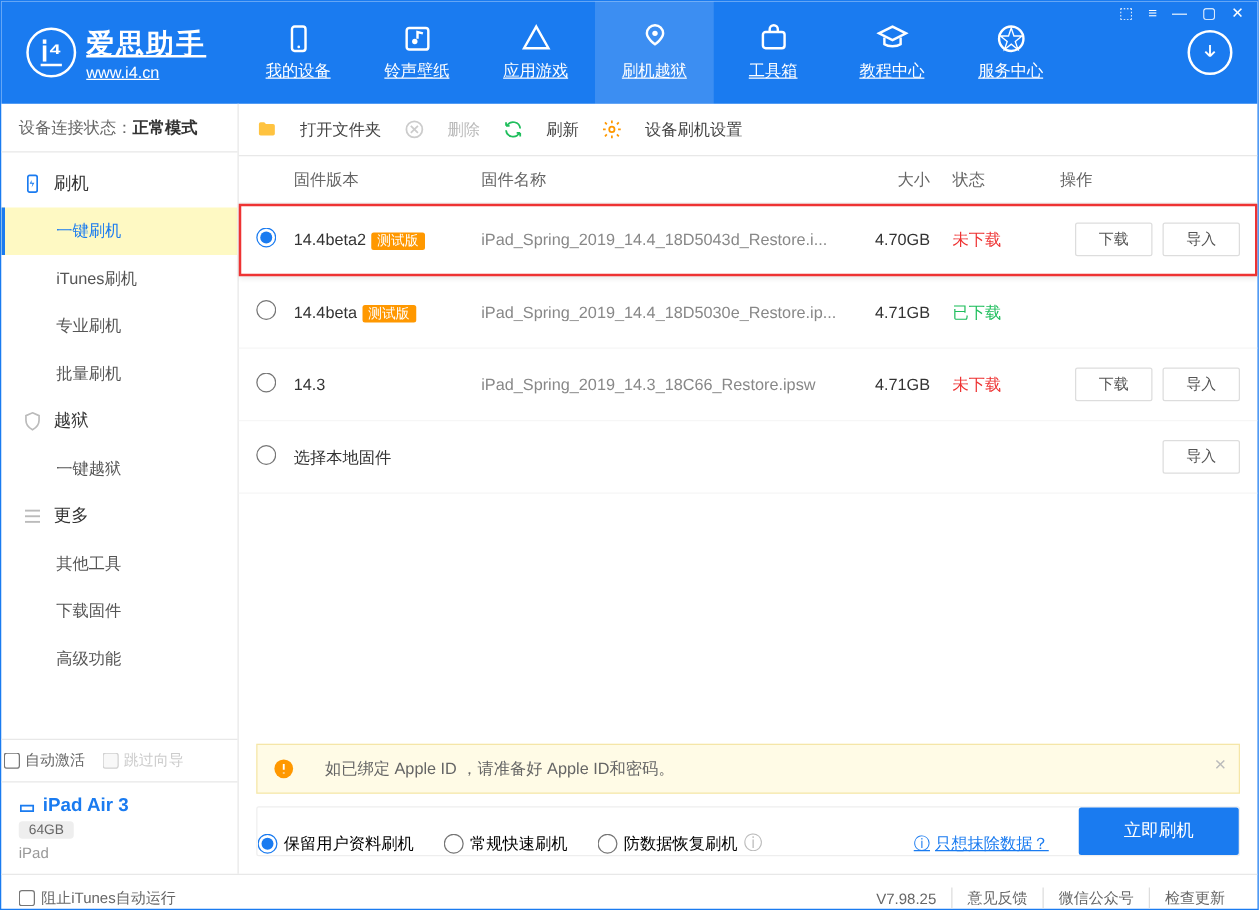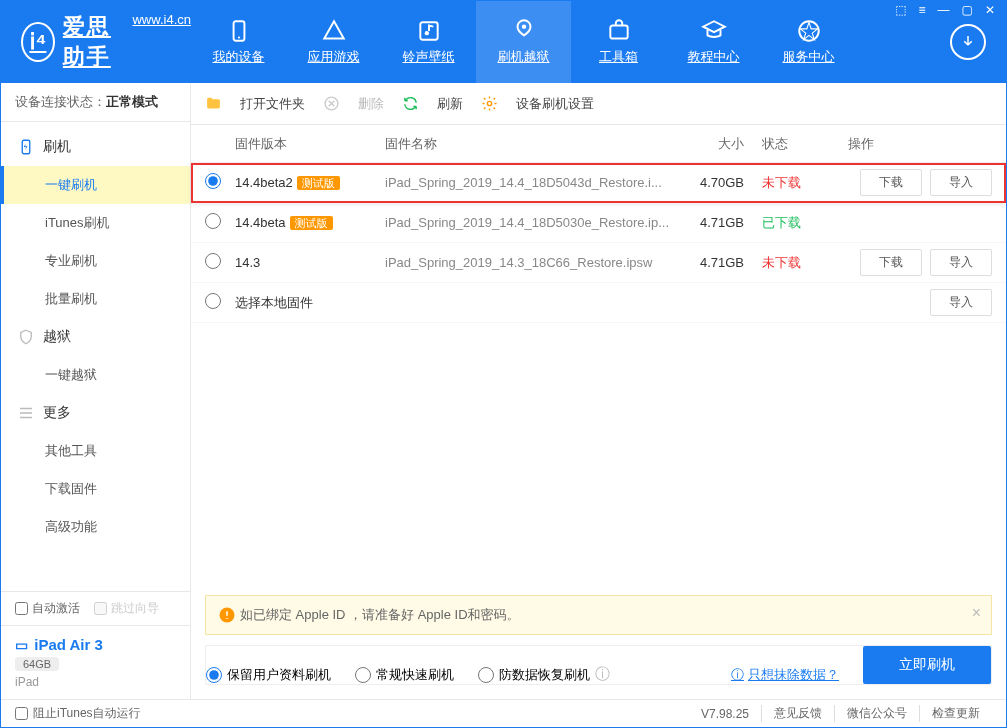"爱思助手" .logo-text { flex-direction: row -> column }
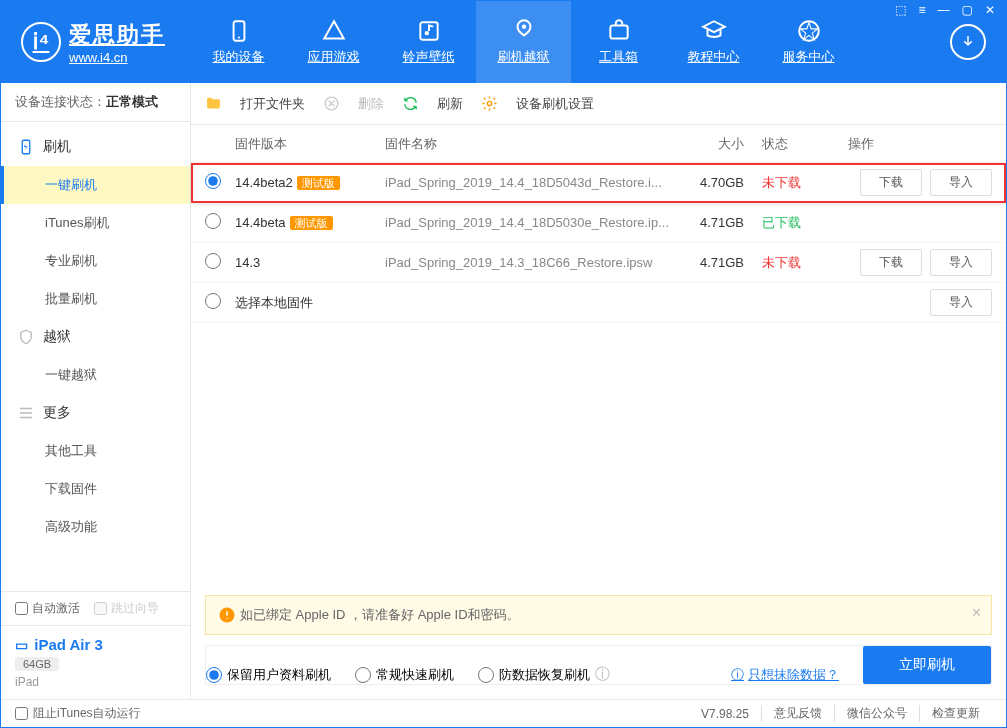"应用游戏" div.nav-tab { order: before "铃声壁纸" -> after "铃声壁纸" }
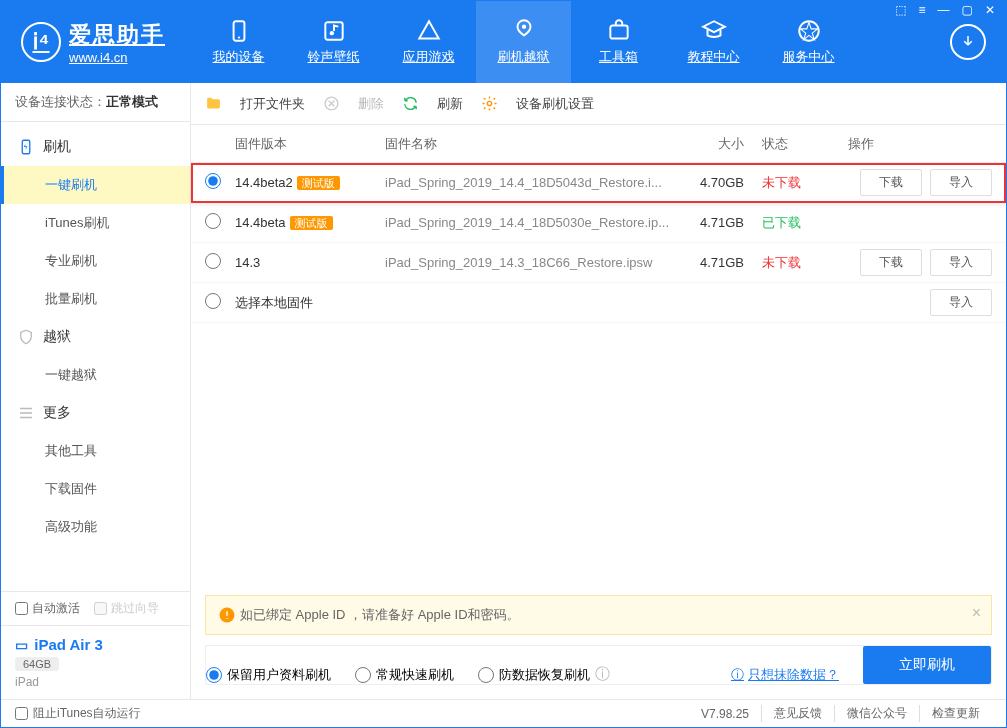"14.4beta2 测试版" .fw-row { height: 40px -> 58px }
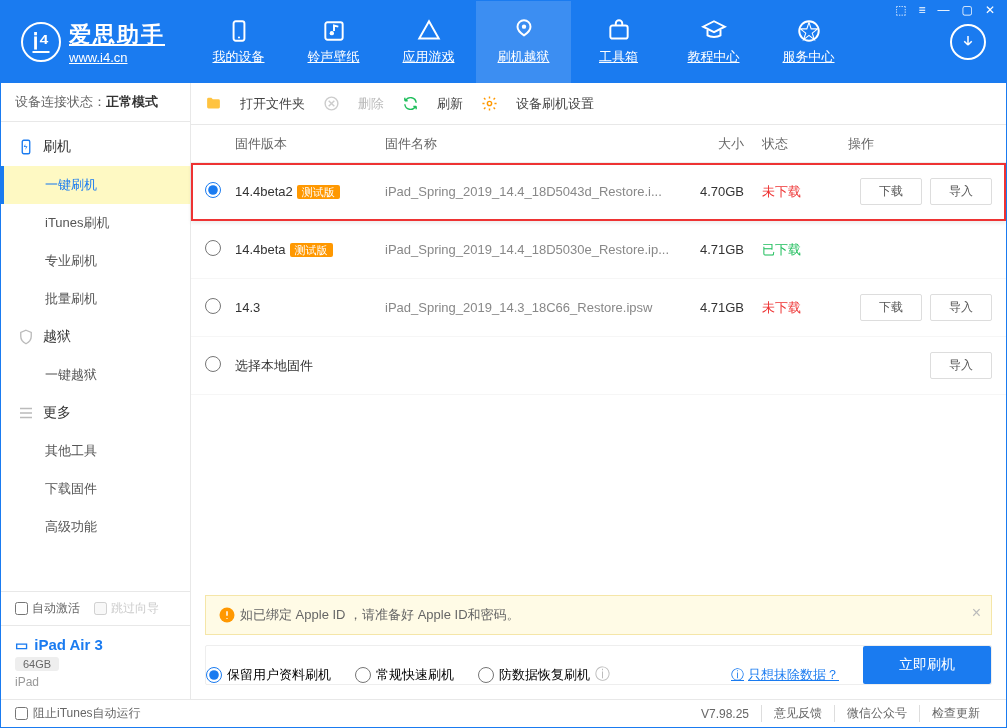"自动激活" .auto-active-row { padding: 8px 14px -> 8px 2px }
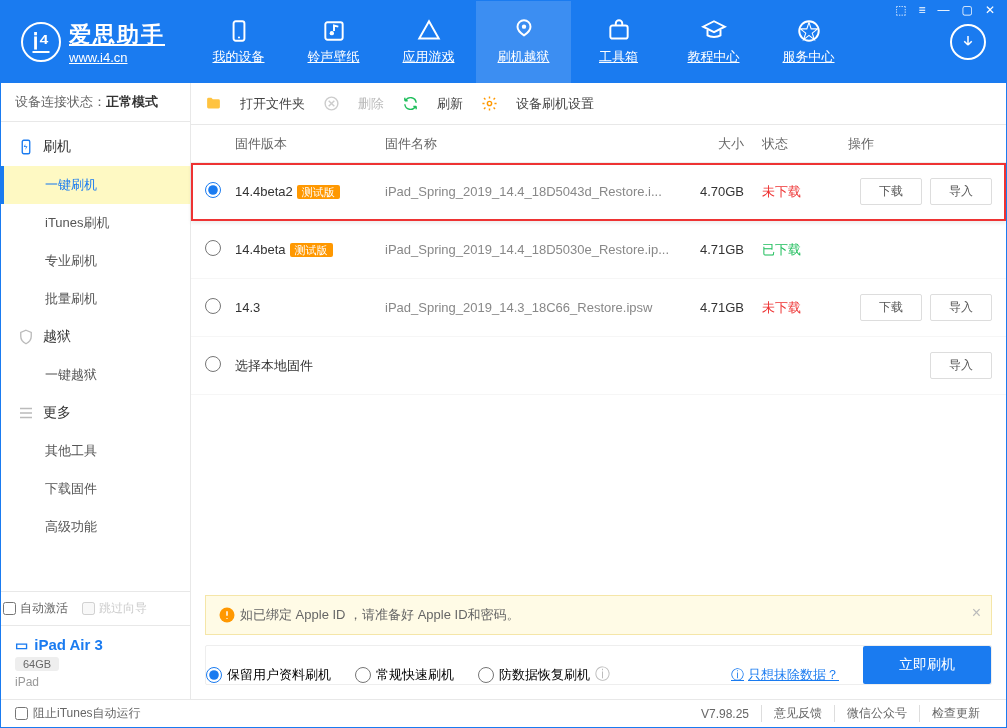"如已绑定 Apple ID ，请准备好 Apple" .alert-bar { gap: 4px -> 24px }
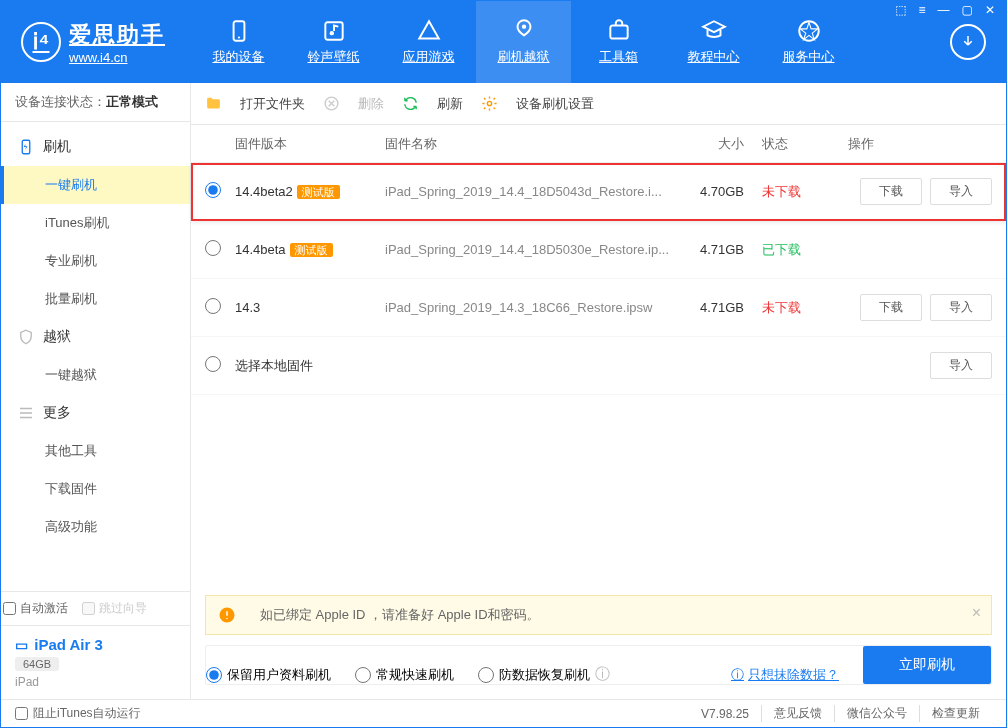"阻止iTunes自动运行" .statusbar { align-items: center -> flex-end }
